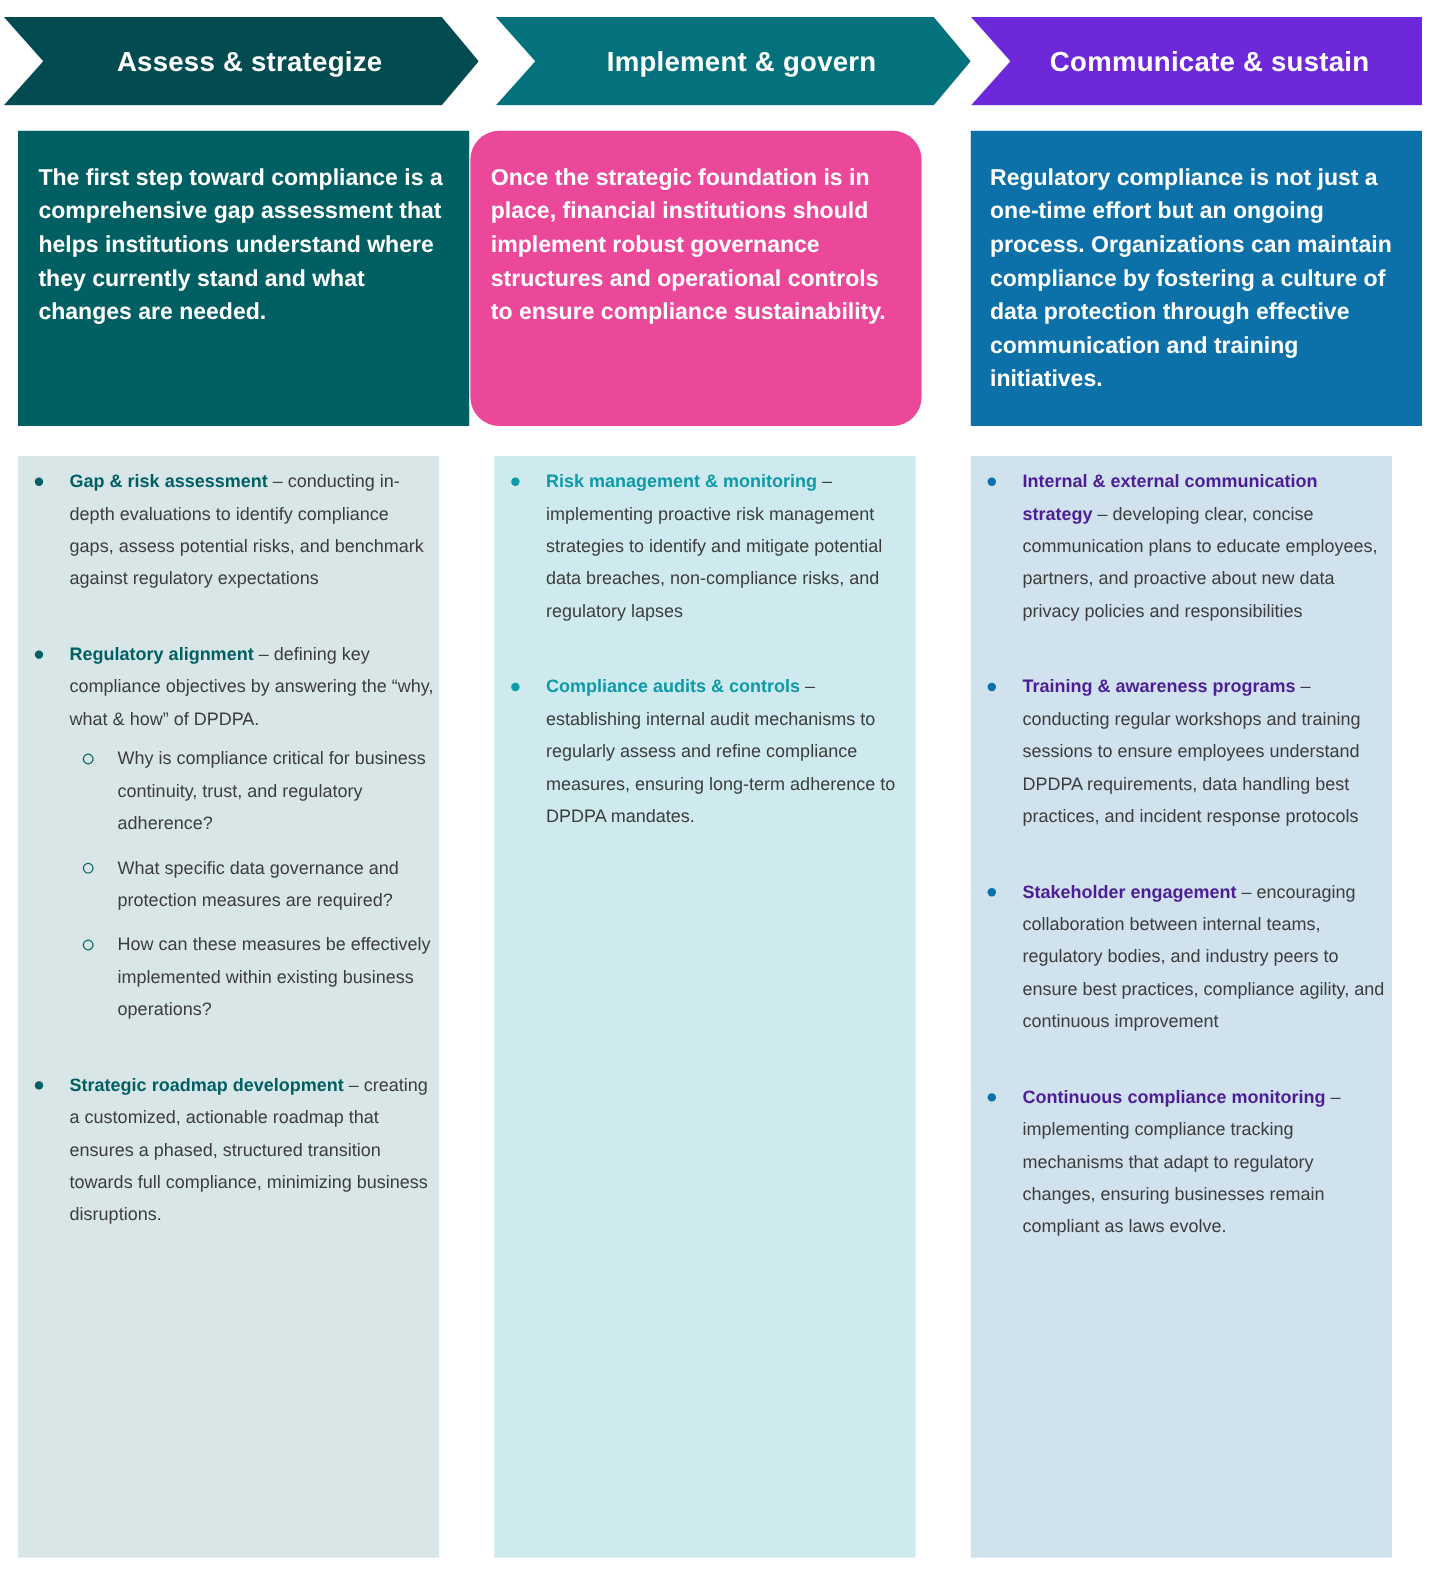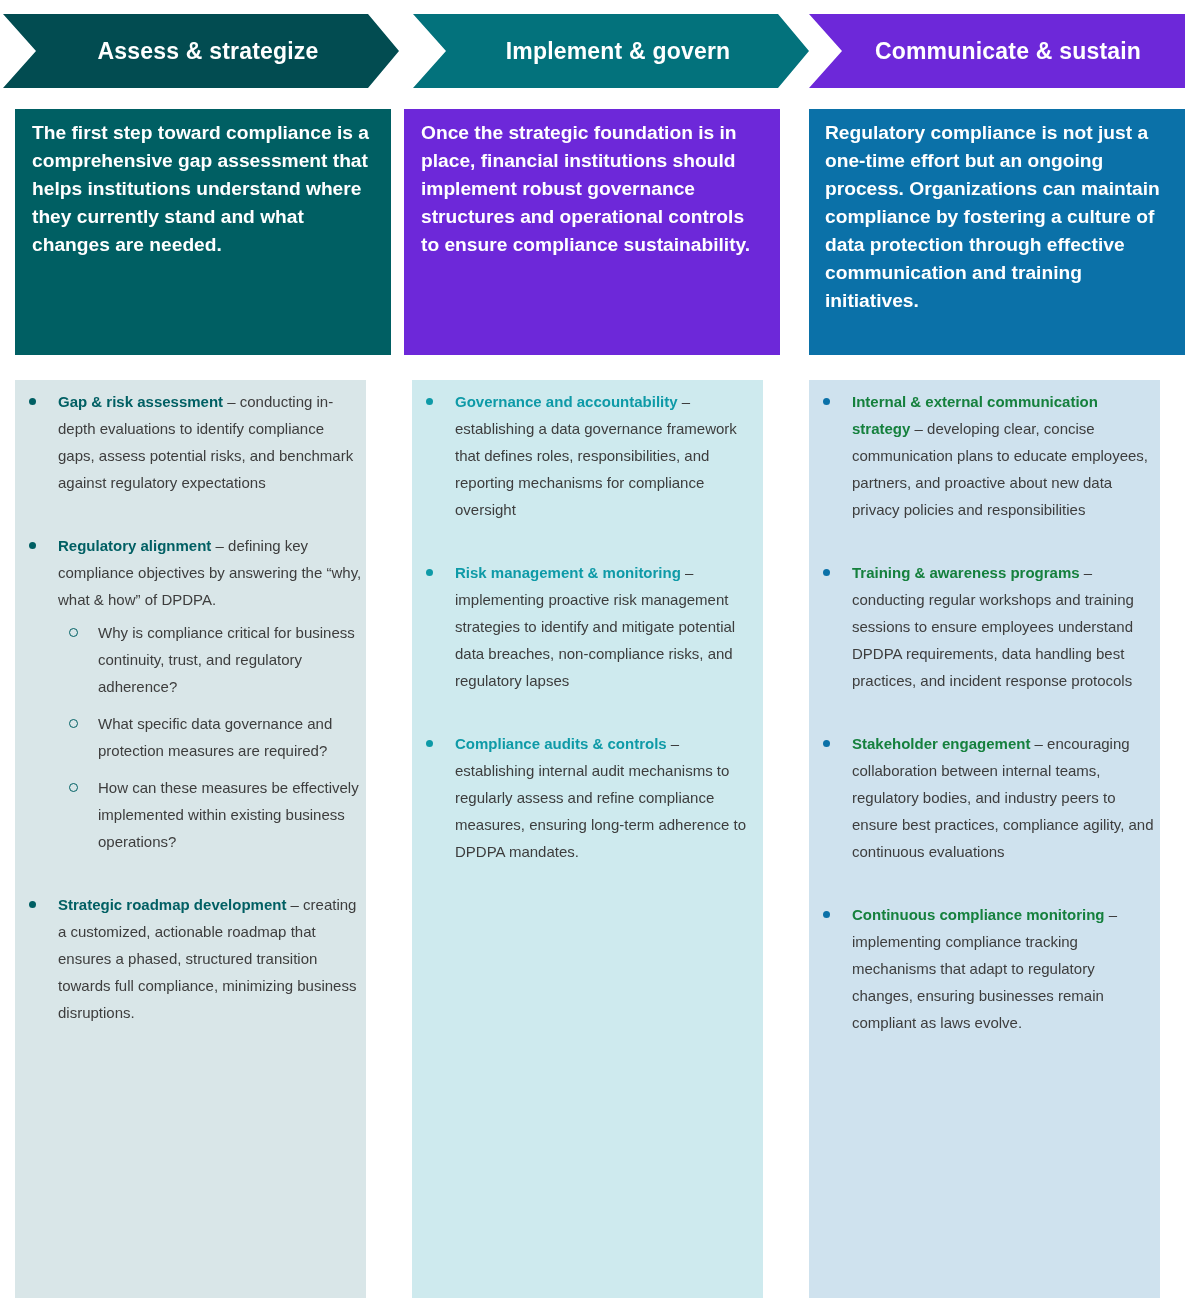"The first step toward compliance" .desc { padding: 10px 16px 0 17px -> 26px 16px 0 17px }
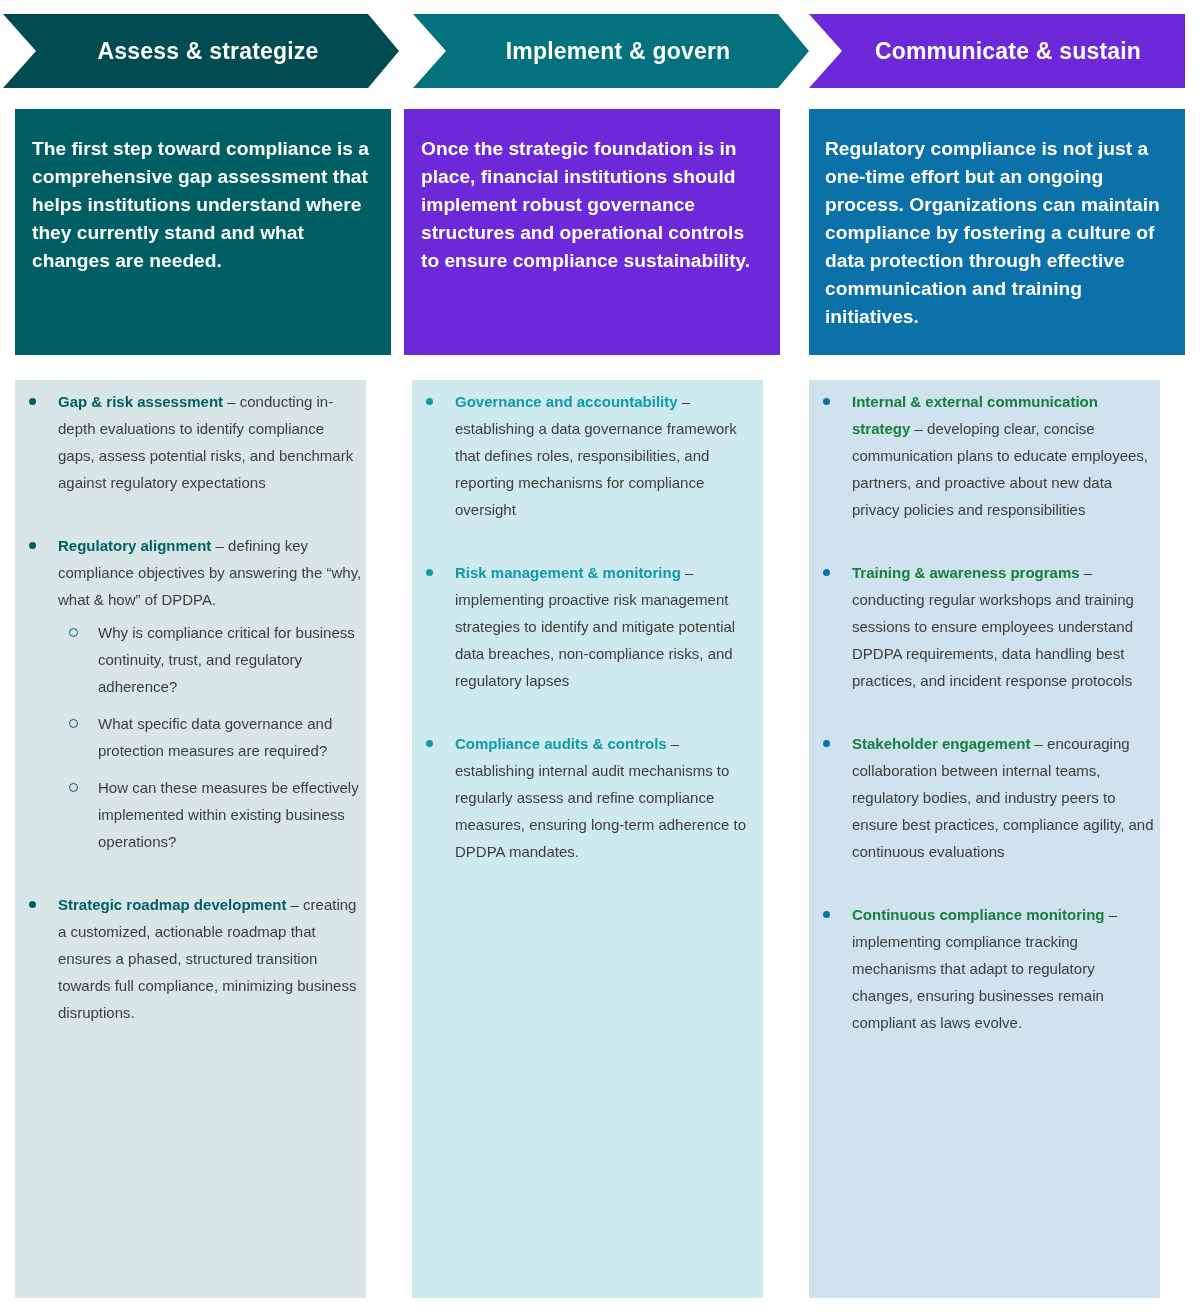"Once the strategic foundation is" .desc-2 { background: #6d28d9 -> #ec4899; border-radius: none -> 24px; left: 404px -> 392px }
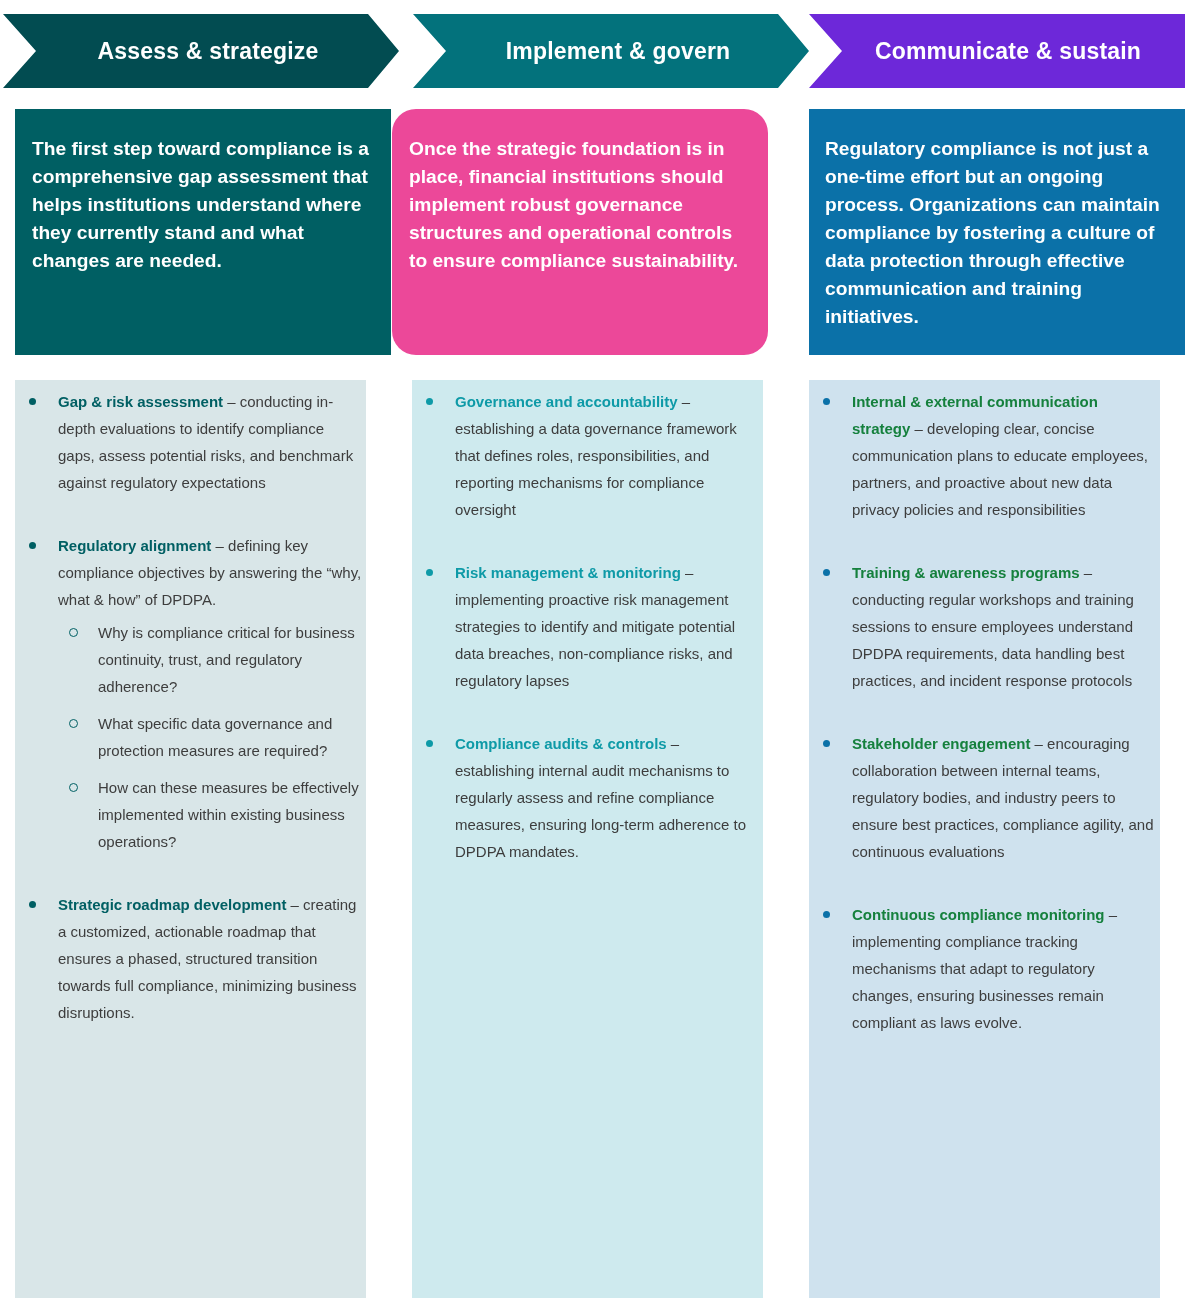"Governance and accountability –" div.item { html: <div> <span></span> <span>Governance and accountability</span><span> – establishing a data governance framework that defines roles, responsibilities, and reporting mechanisms for compliance oversight</span> </div> -> none }
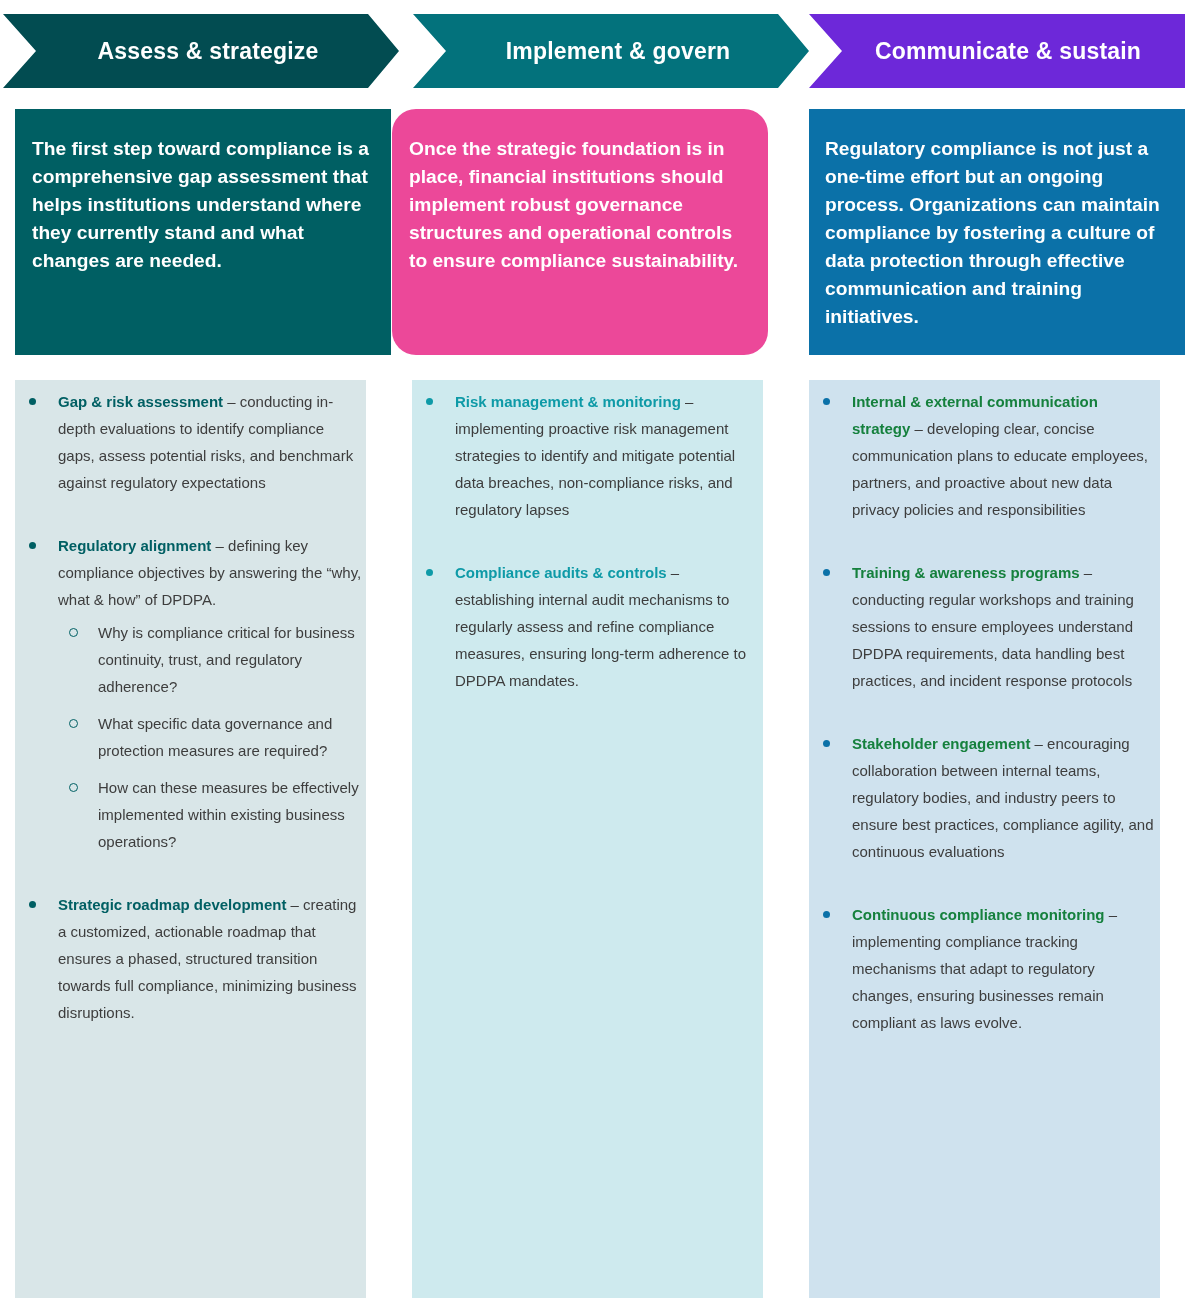"Internal & external communication" .panel-3 .item-title { color: #15803d -> #4c1d95 }
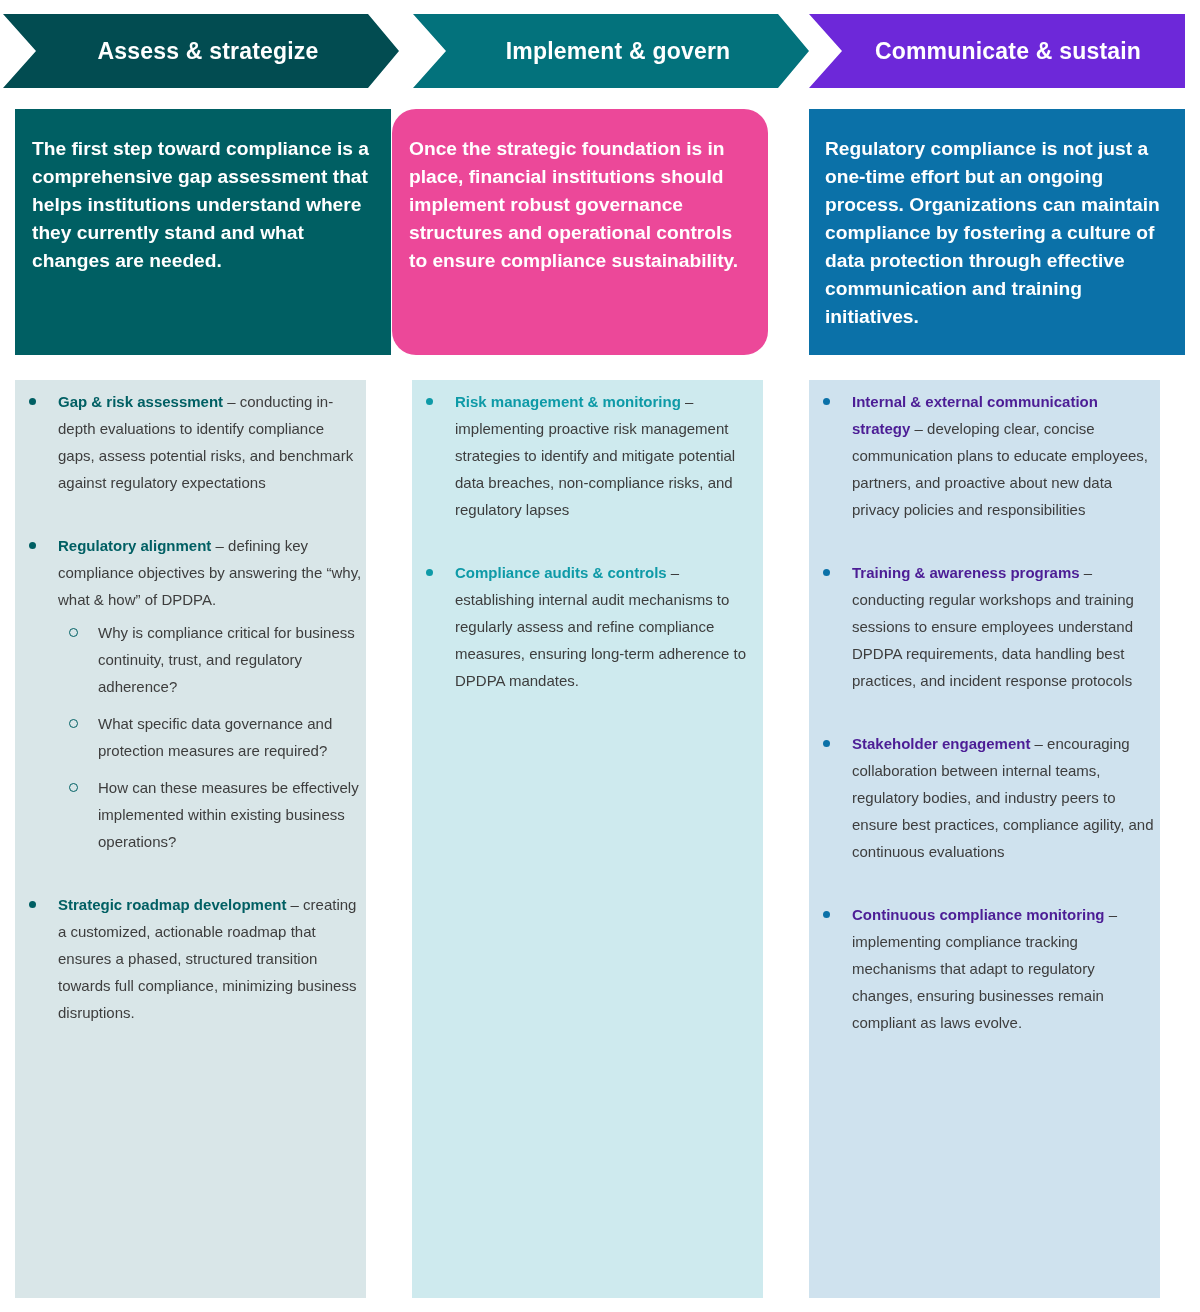"– encouraging collaboration between" span.item-text { text: evaluations -> improvement }
